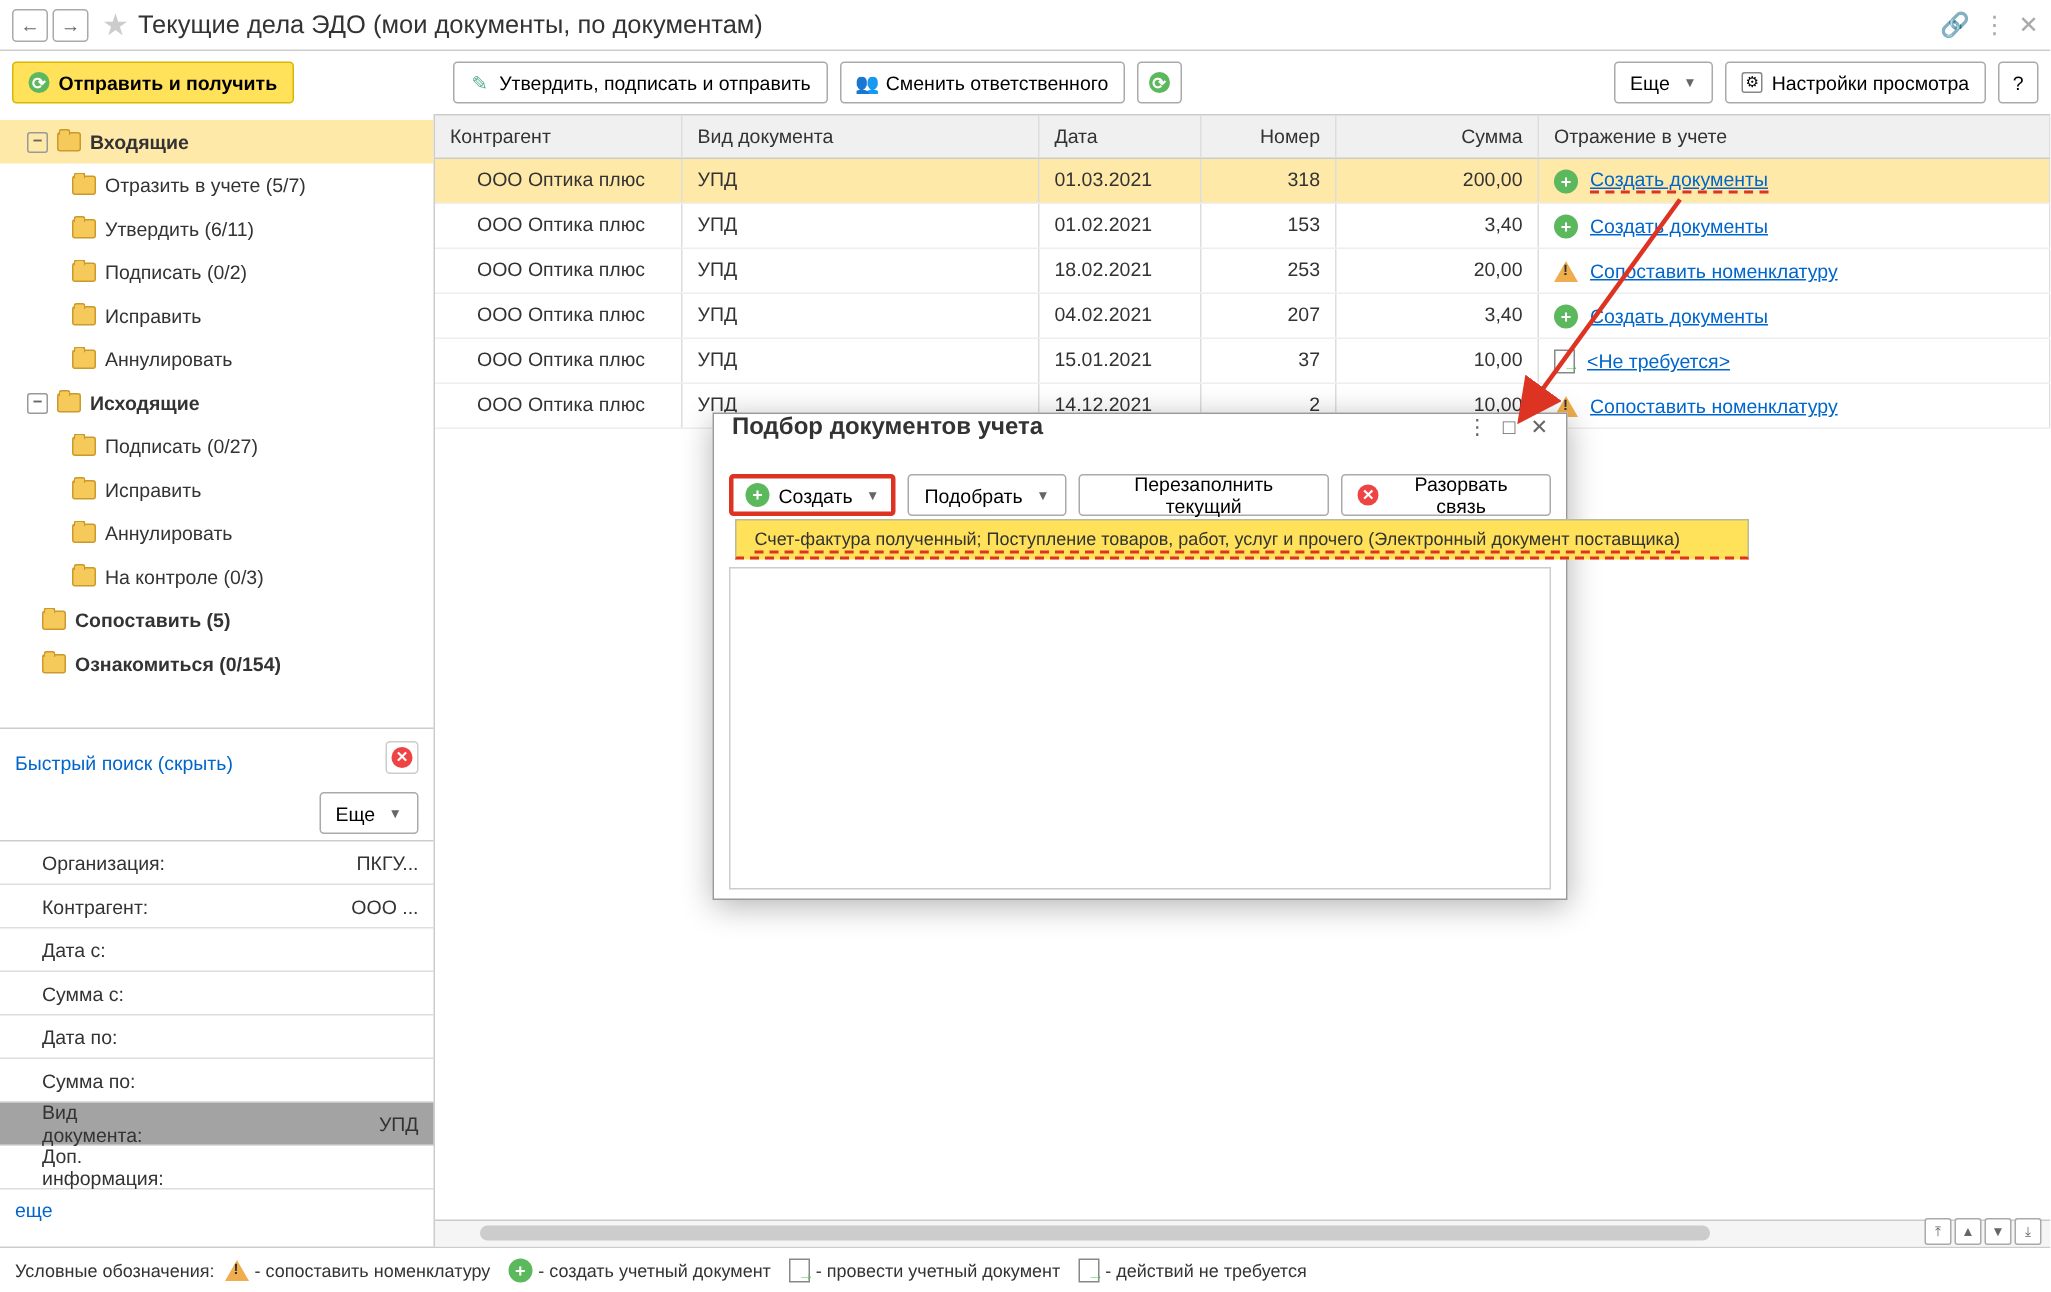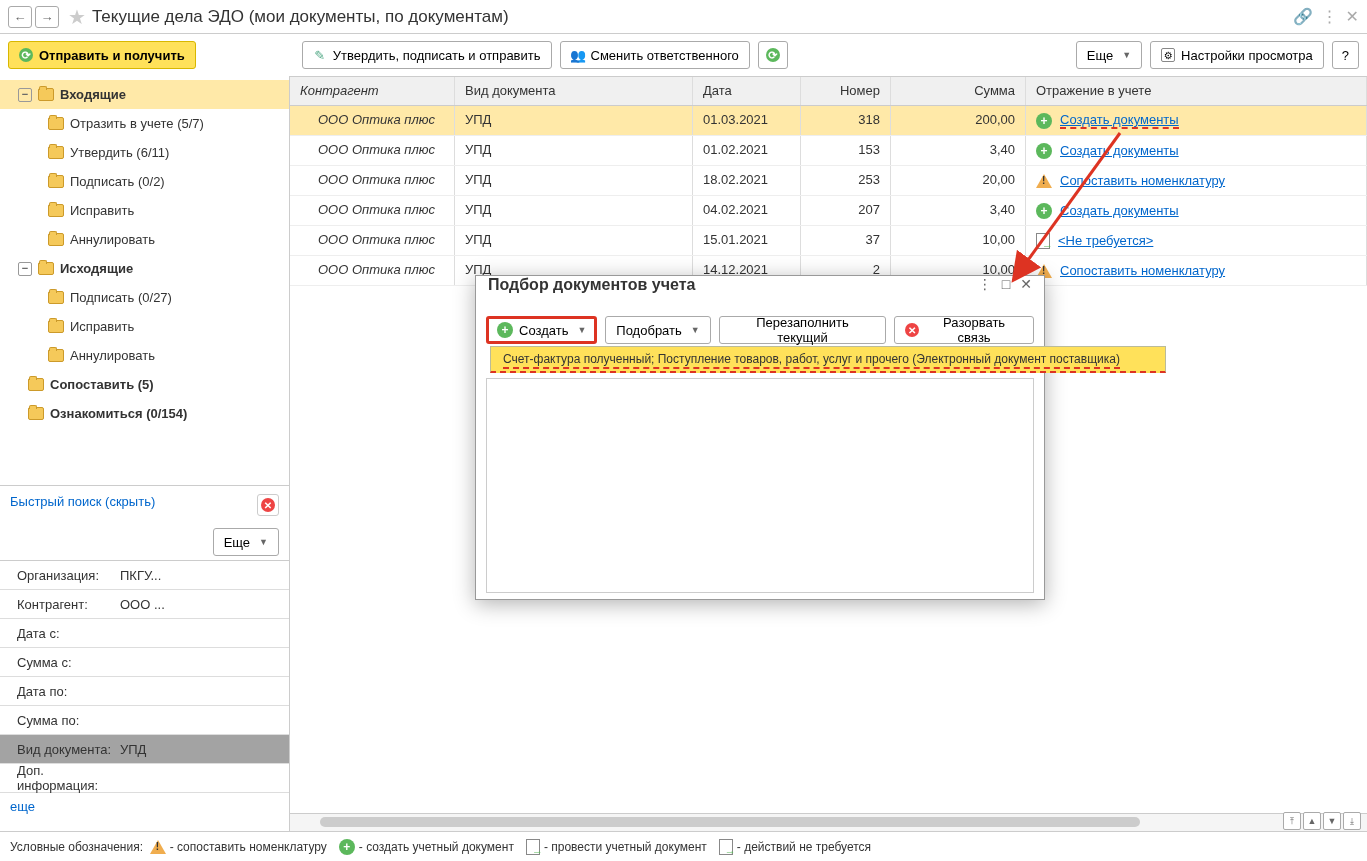"Контрагент" .c1 { font-style: italic -> none }
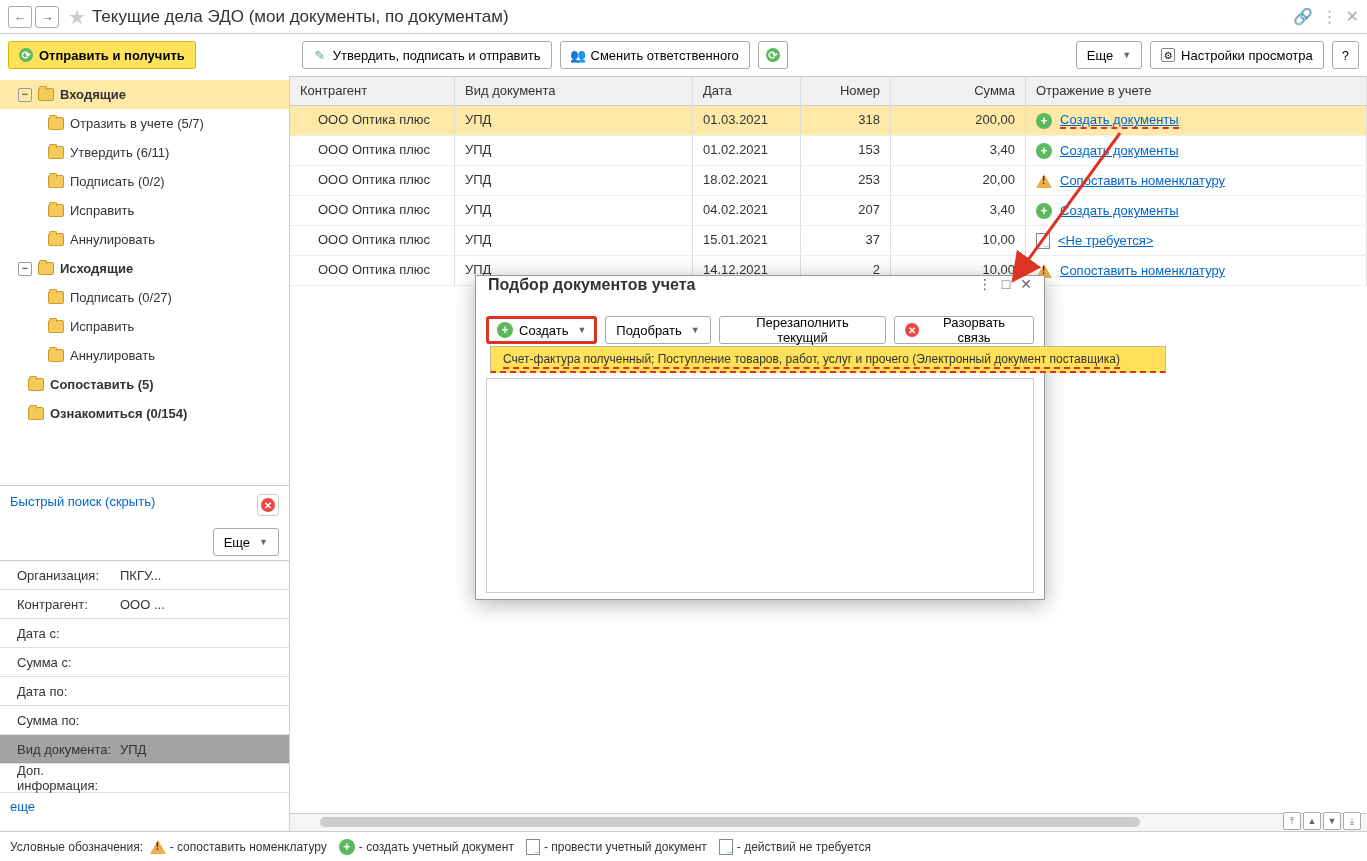"На контроле (0/3)" div.tree-item { html: none -> <div> <span></span> <span>На контроле (0/3)</span> </div> }
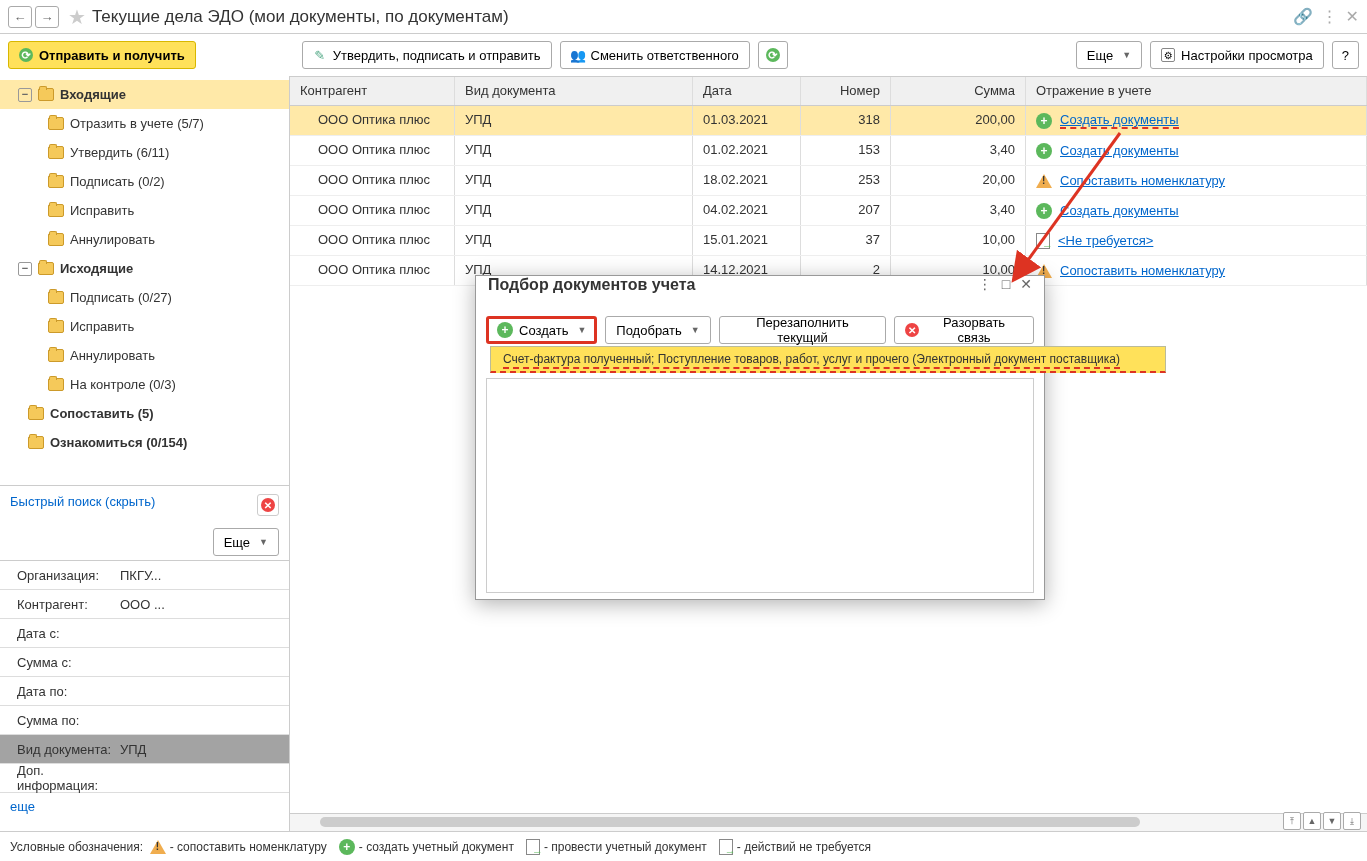"Быстрый поиск (скрыть)" .quick-search { align-items: flex-start -> flex-end }
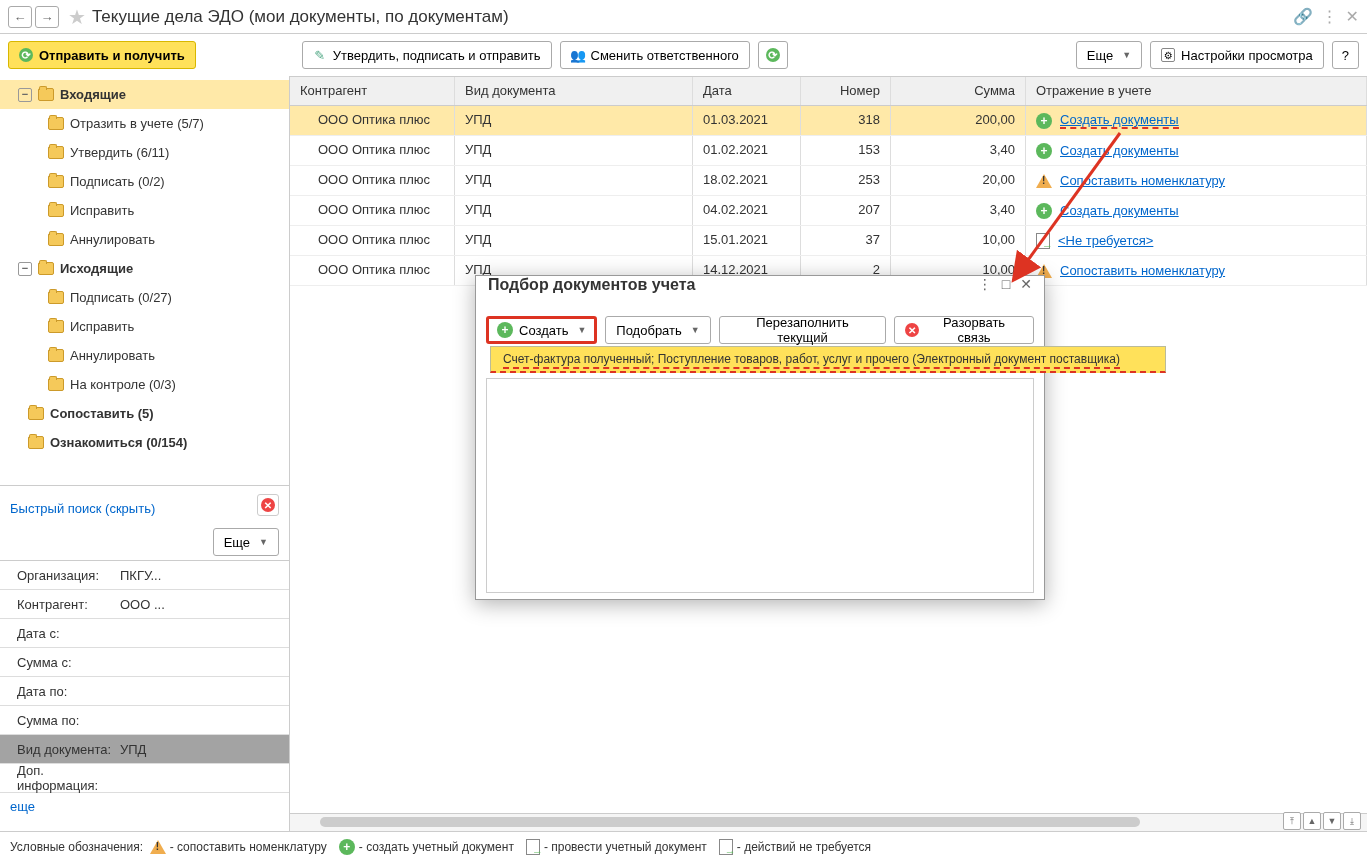"Организация:" .filter-label { padding-left: 17px -> 28px }
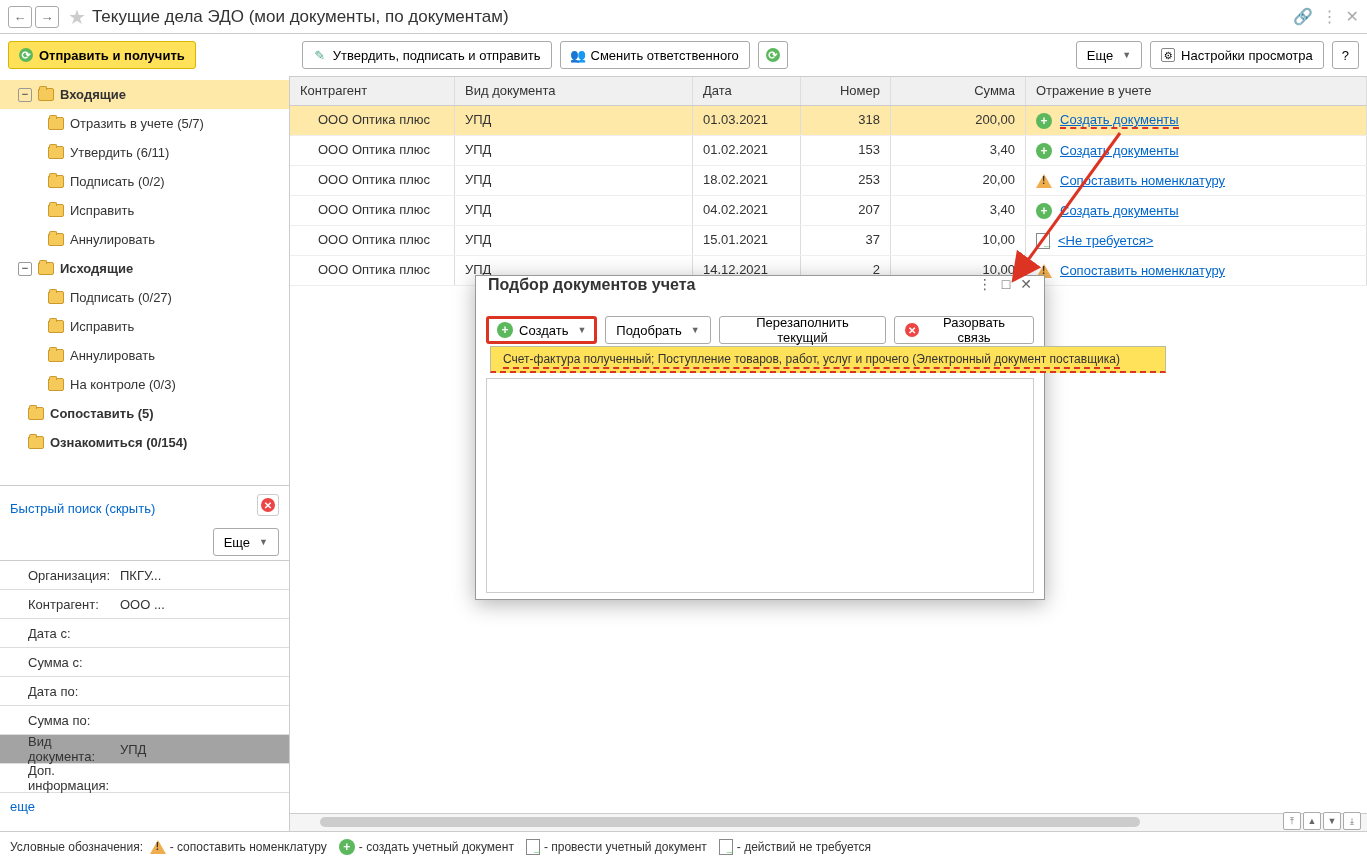"ПКГУ..." .filter-value { text-align: left -> right }
